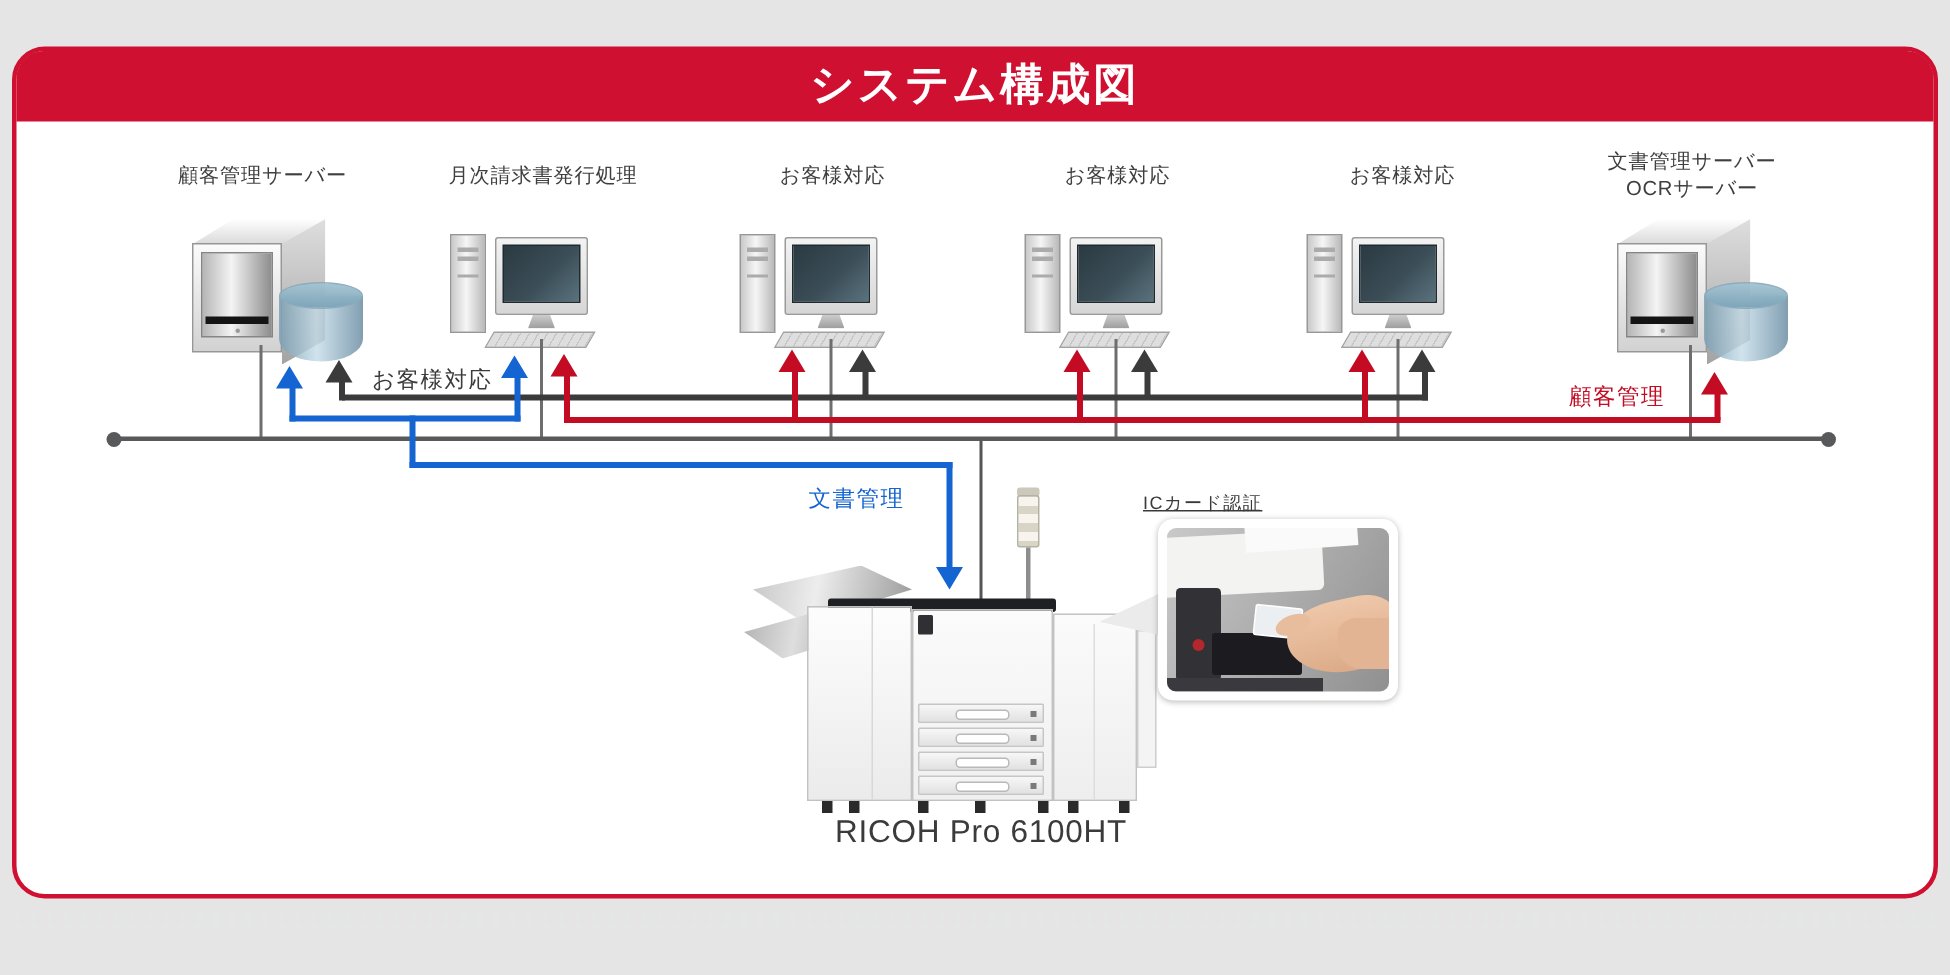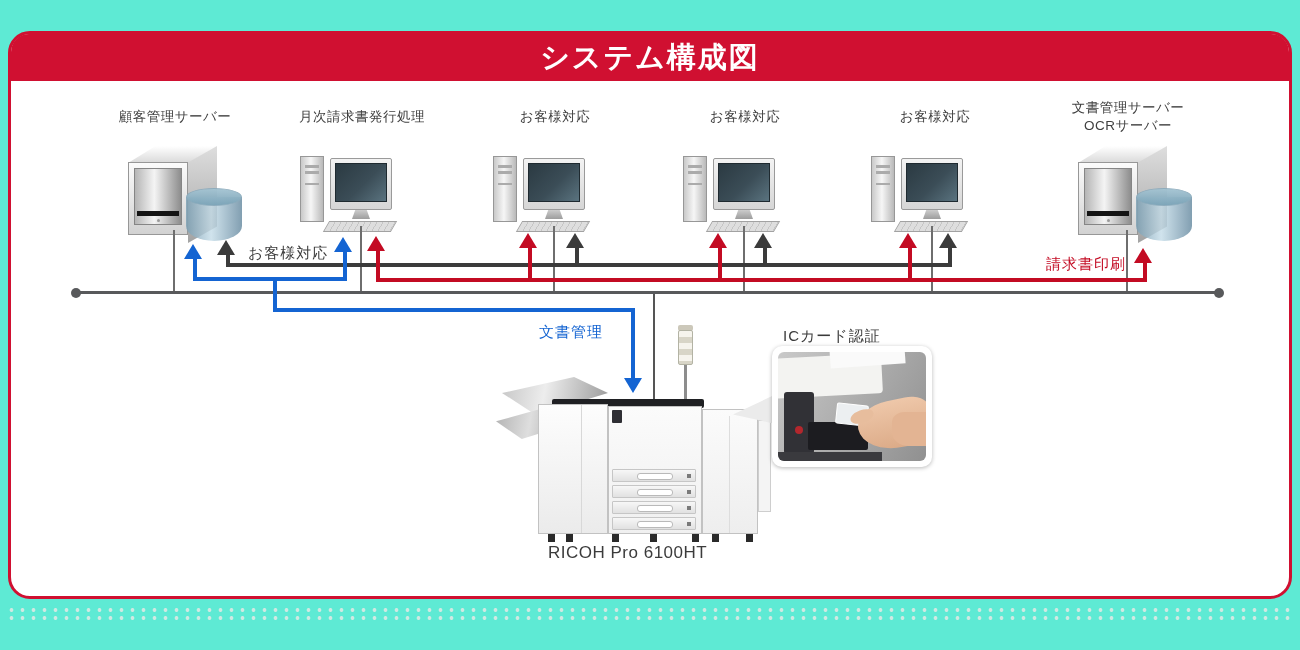"システム構成図" #page { background: #5eead4 -> #e5e5e5 }
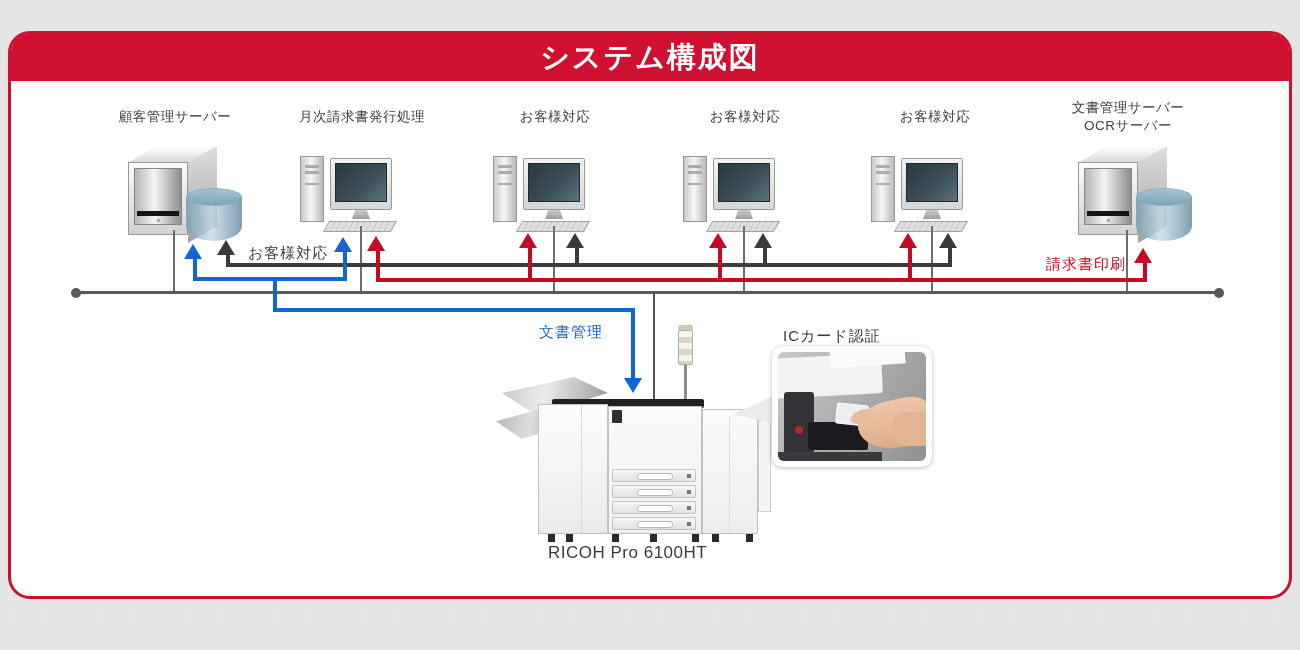"請求書印刷" div.flowlabel { text: 請求書印刷 -> 顧客管理 }
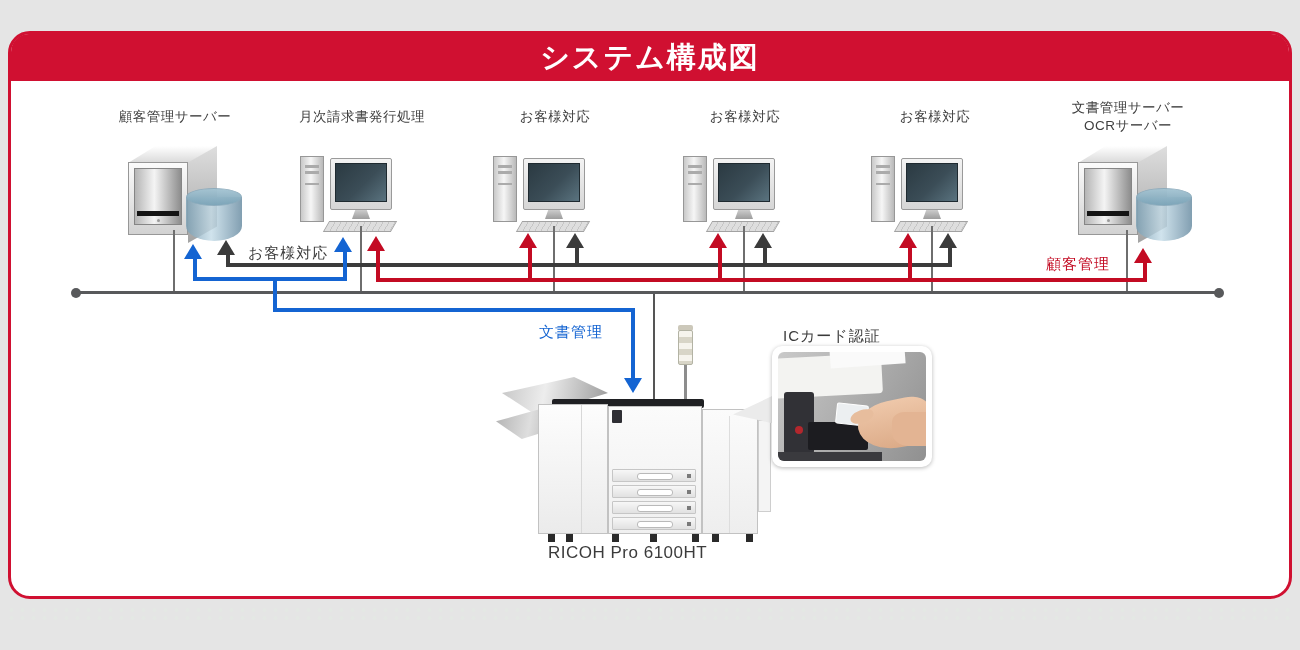"ICカード認証" #callout-label { font-size: 15px -> 12px; left: 783px -> 762px; text-decoration: none -> underline }
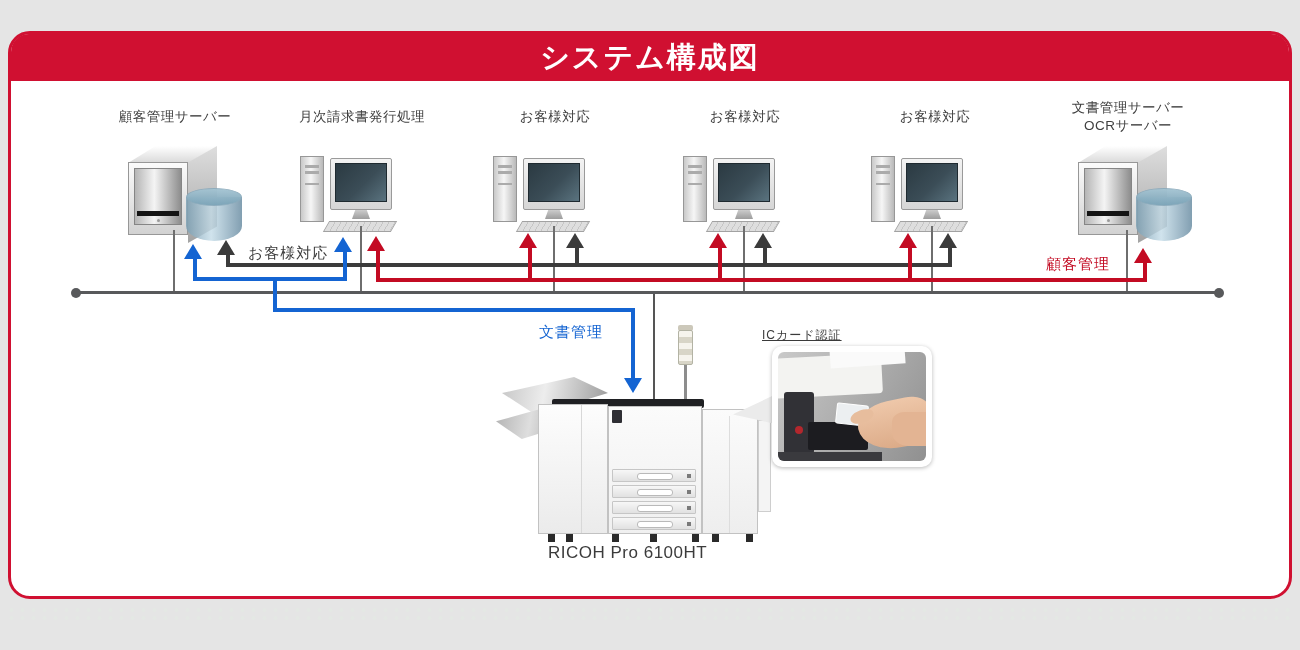"RICOH Pro 6100HT" #ricoh-label { font-size: 17px -> 21px; text-align: none -> center }
